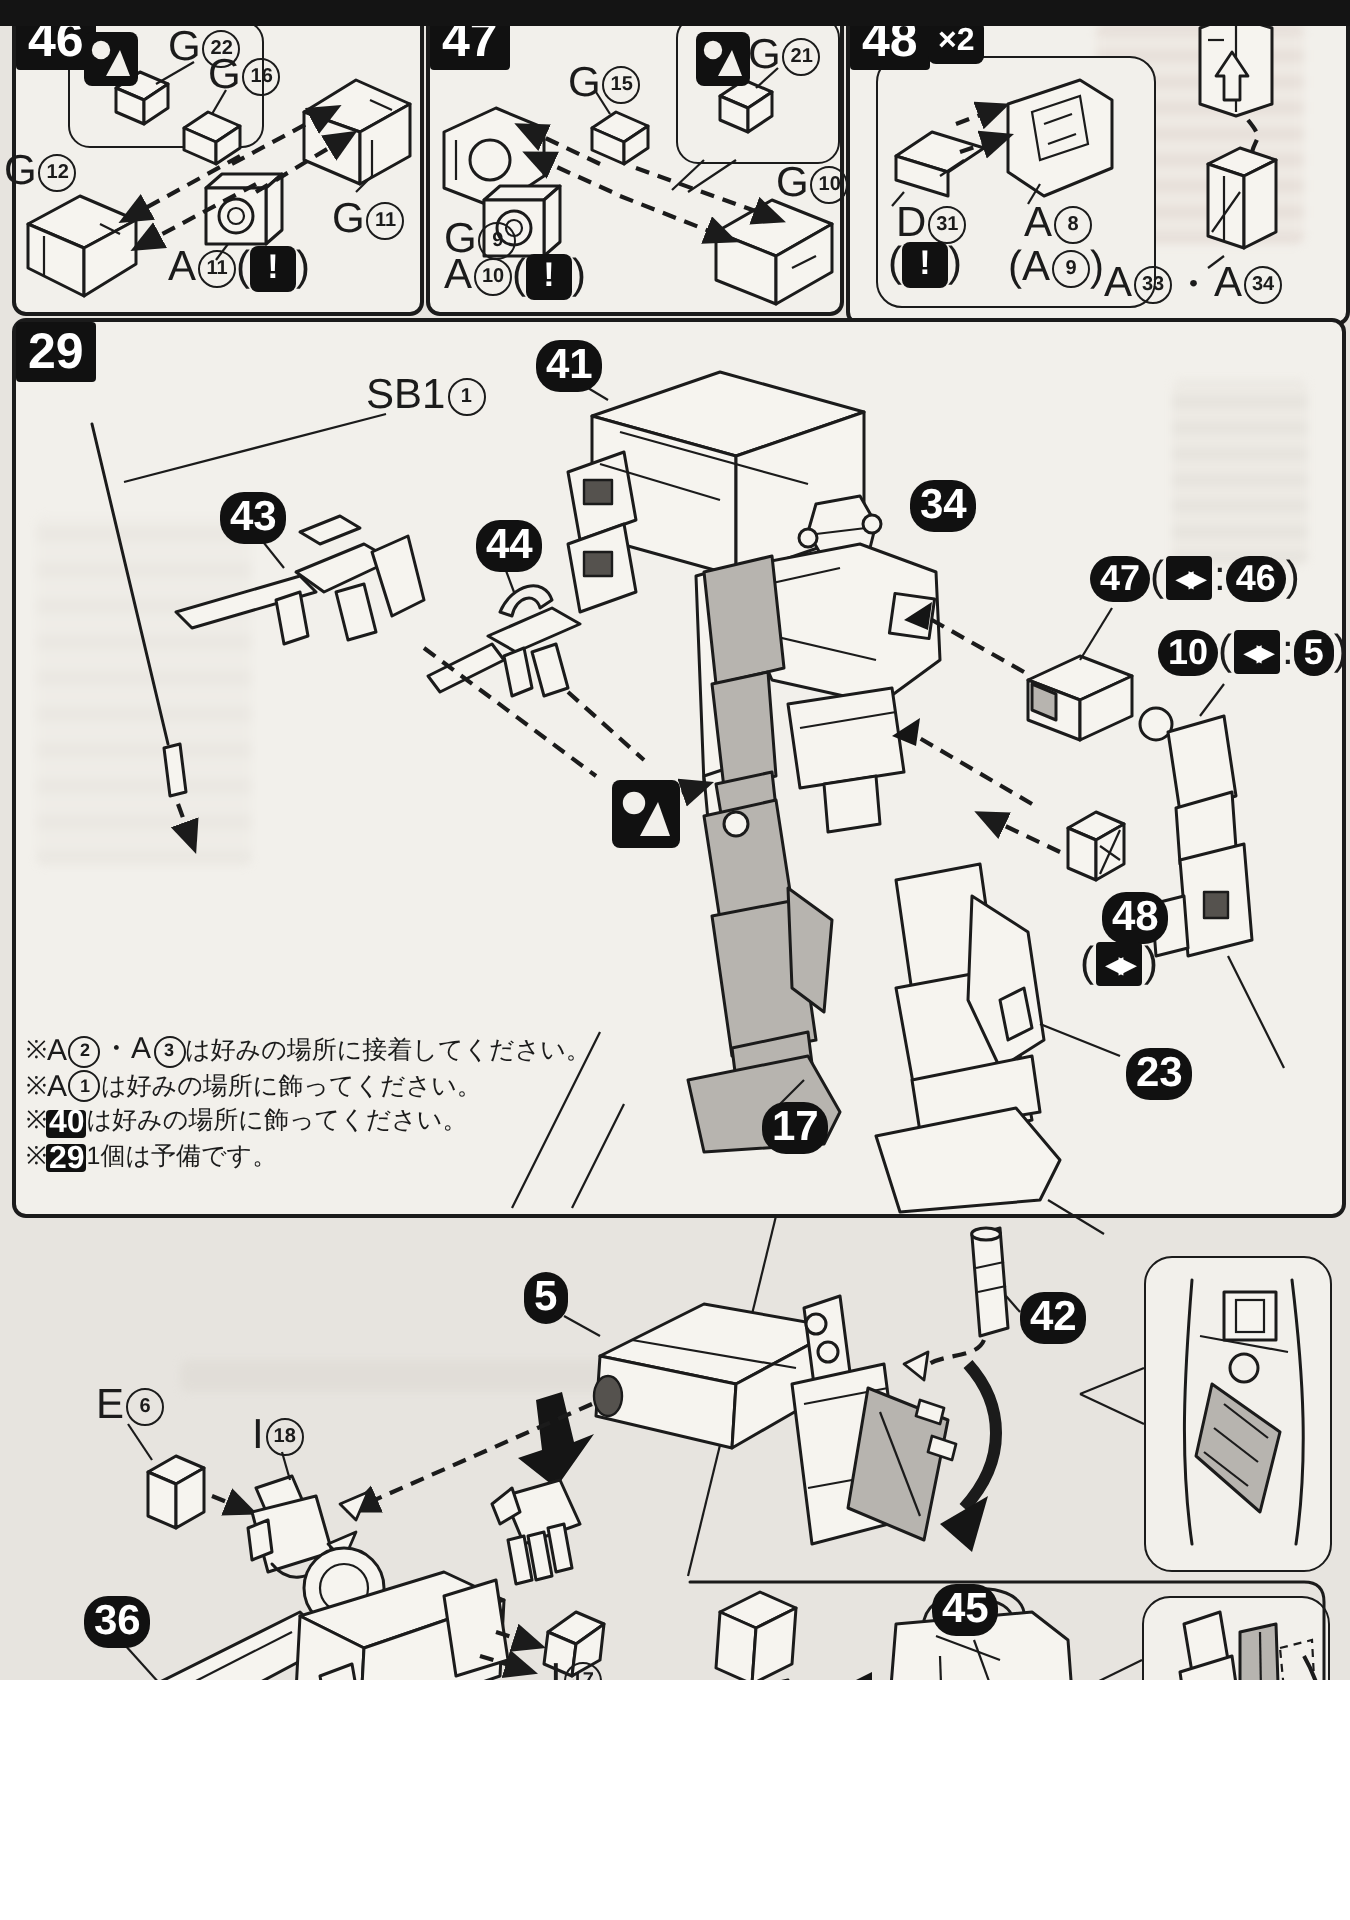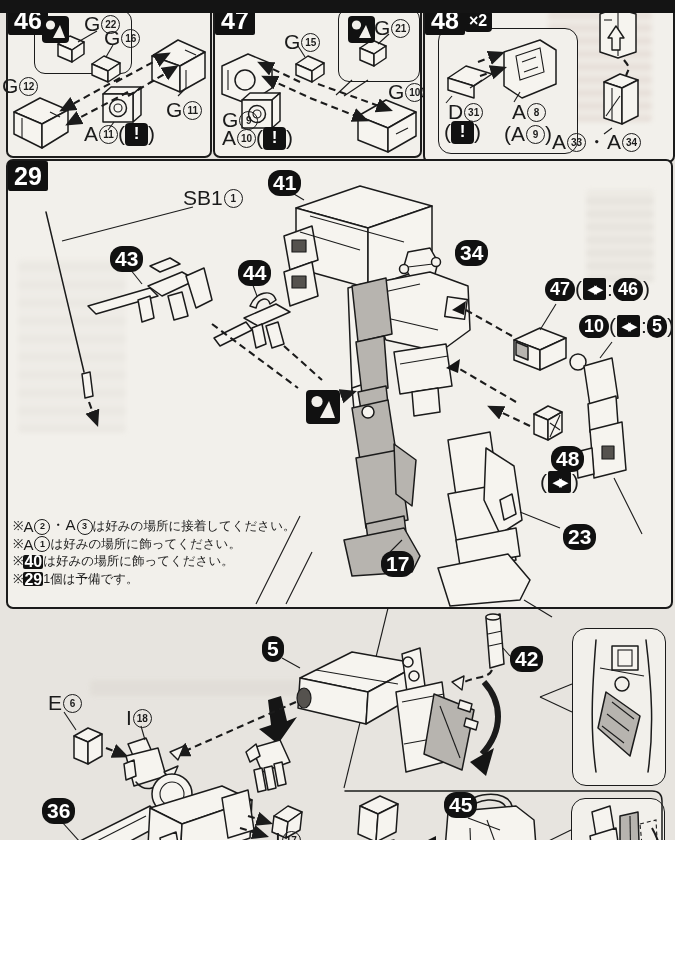"45" div.lab { left: 444px -> 466px }
